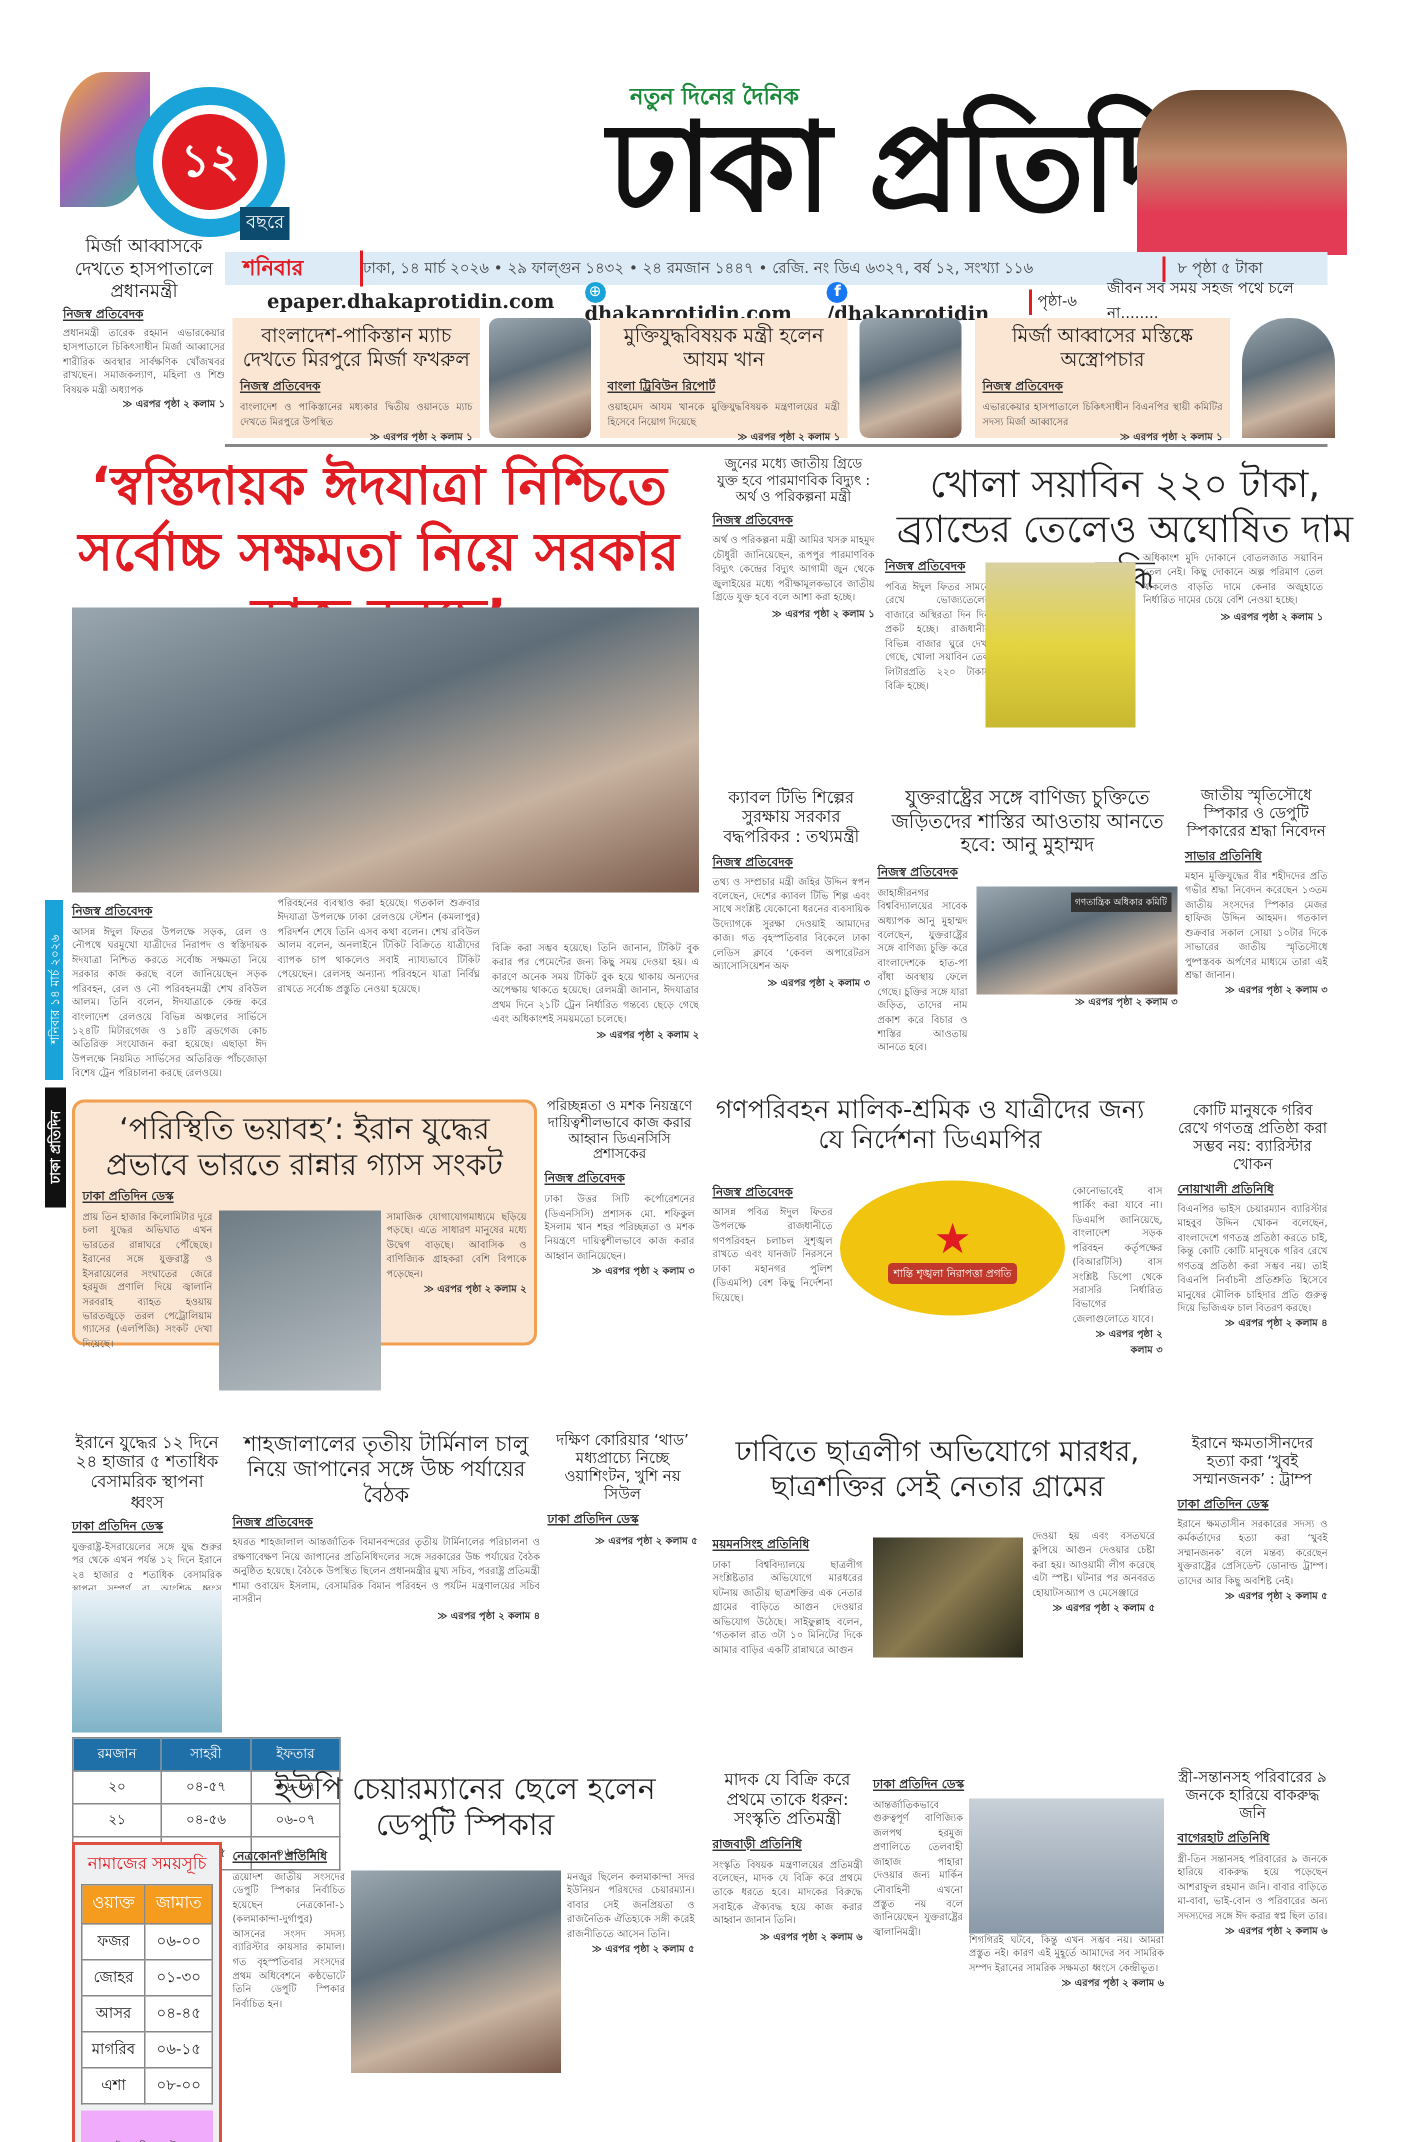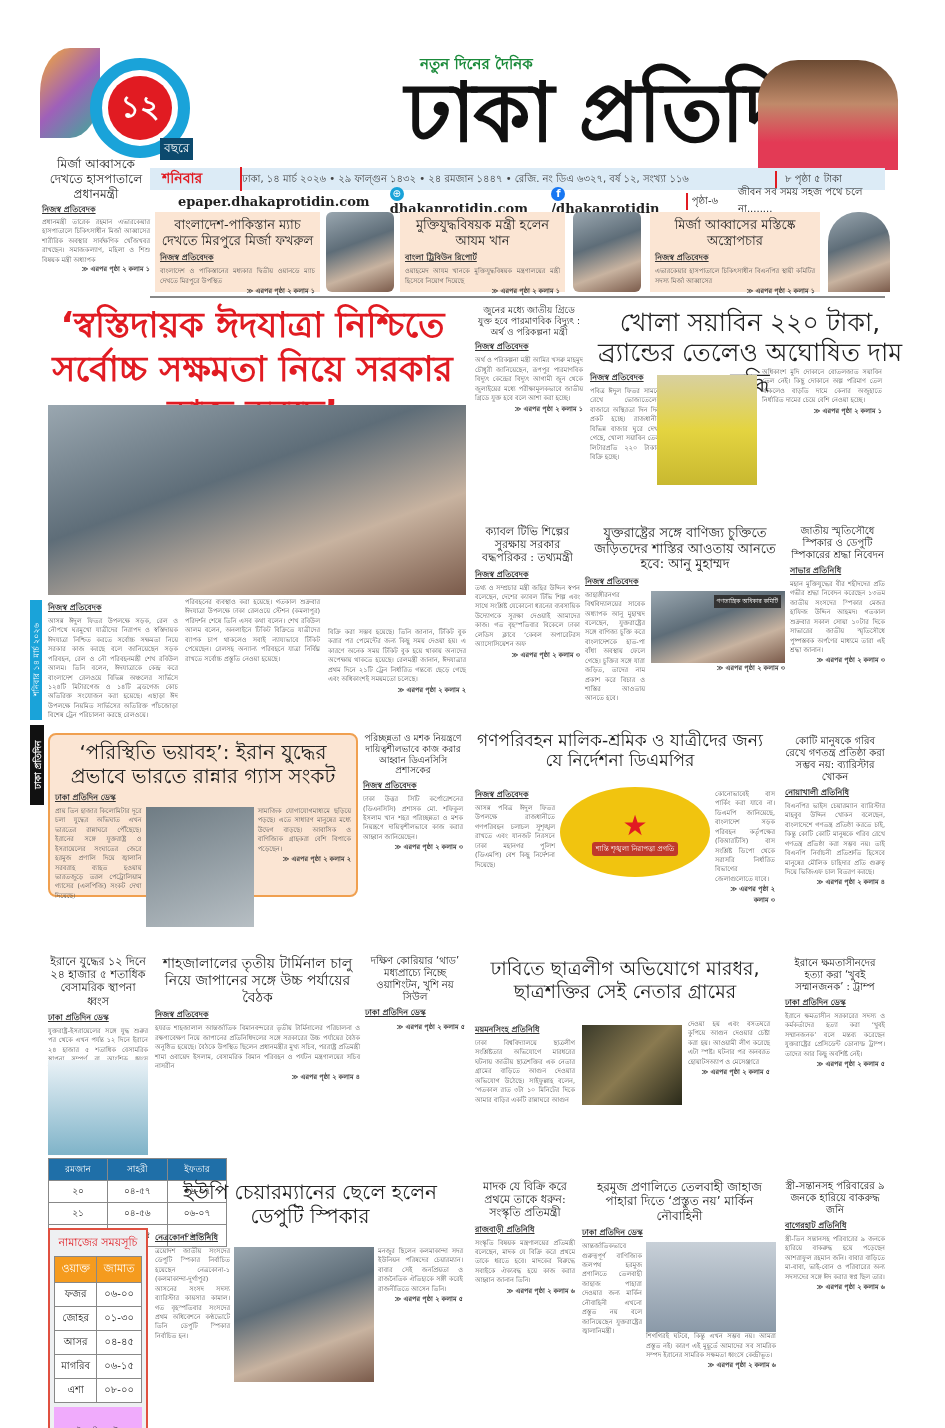"হরমুজ প্রণালিতে তেলবাহী জাহাজ পাহারা" div.headline { html: <div>হরমুজ প্রণালিতে তেলবাহী জাহাজ পাহারা দিতে ‘প্রস্তুত নয়’ মার্কিন নৌবাহিনী</div> -> none }
